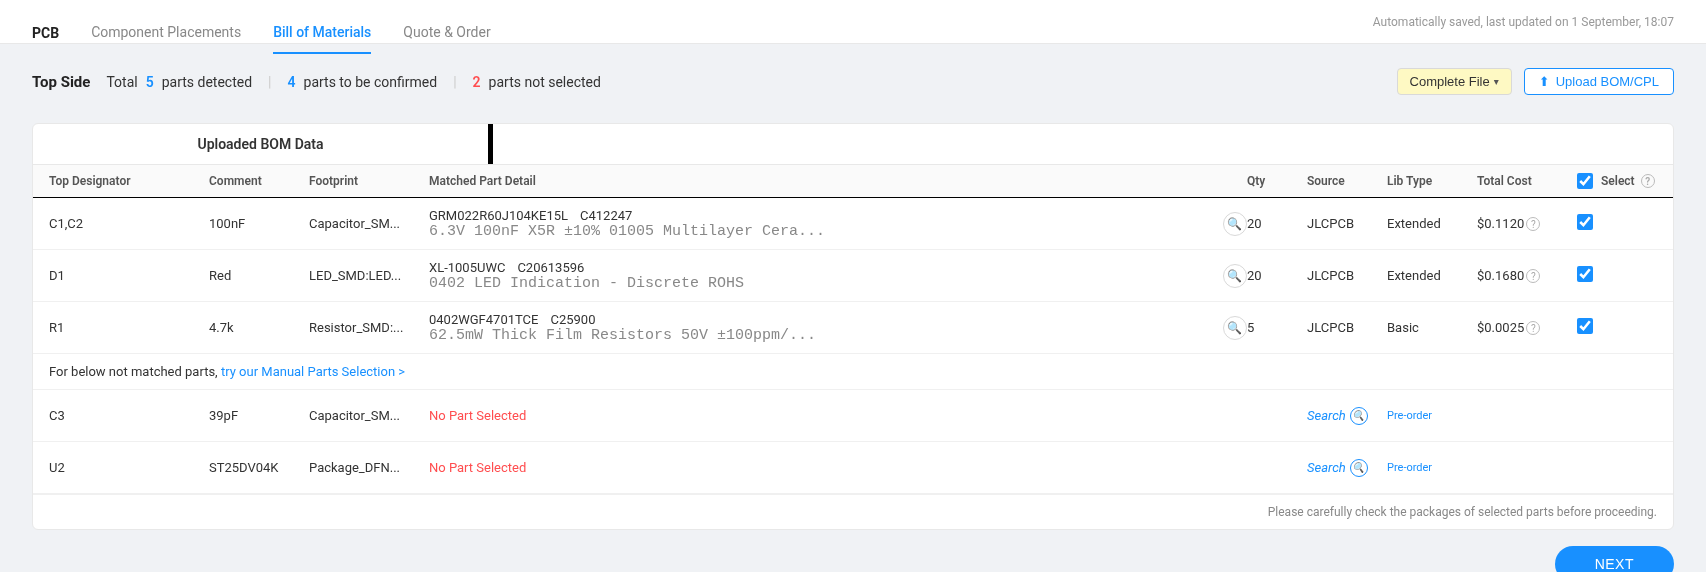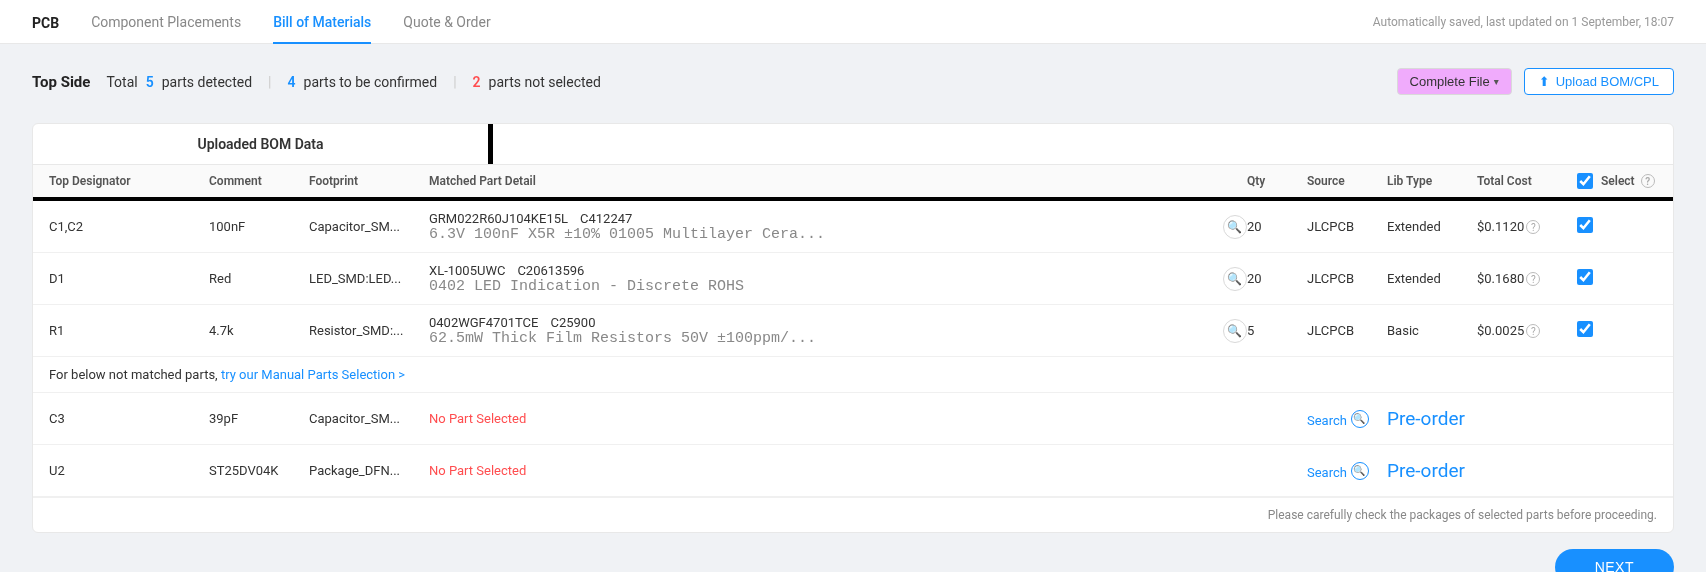"PCB" .nav-tab { top: 1px -> 11px }
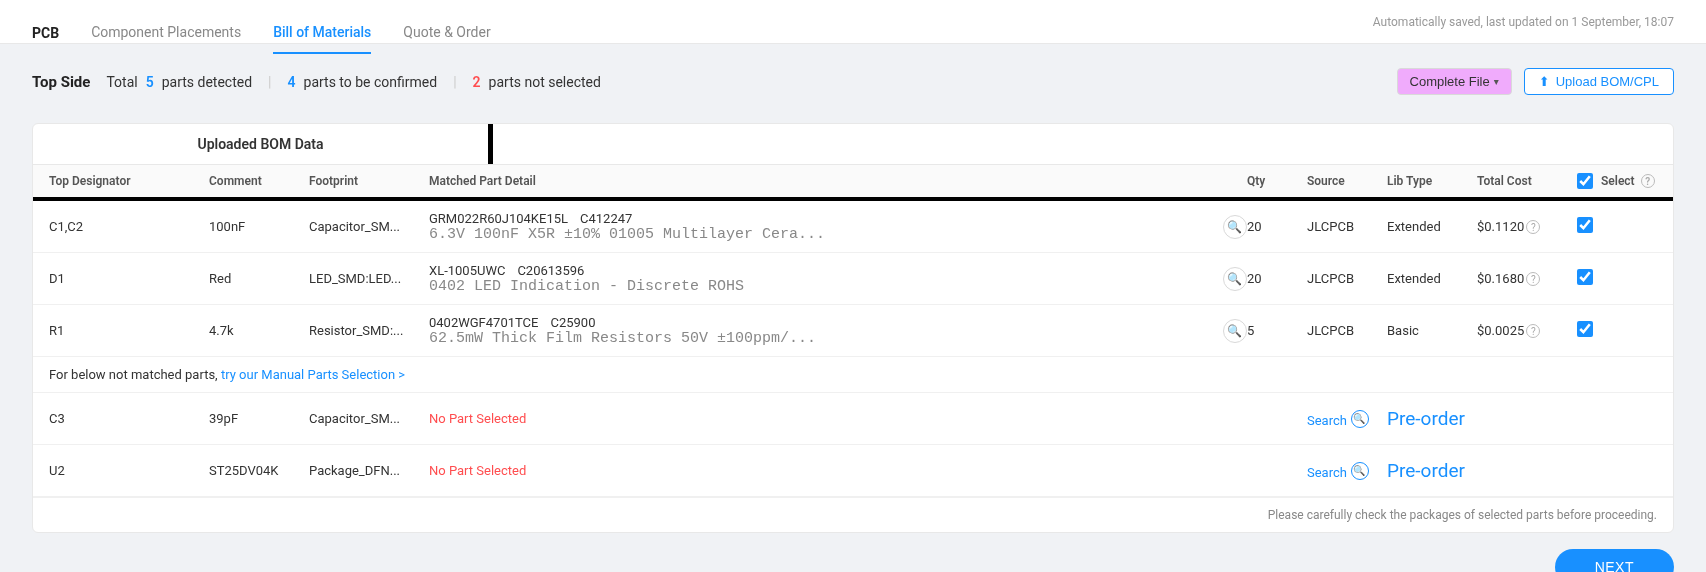"Complete File" .complete-file-btn { background: #f0abfc -> #fef9c3 }
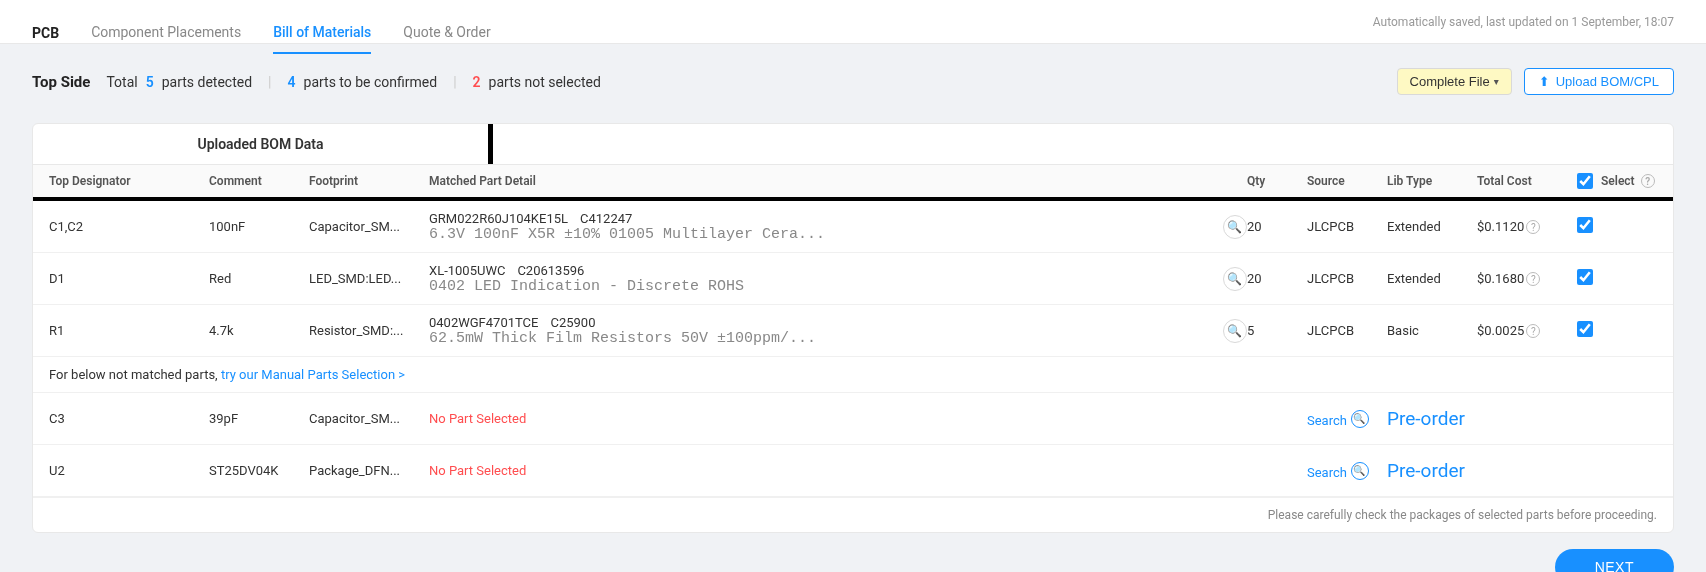"Top Designator" .col-headers { border-bottom: 4px solid #000000 -> 1px solid #000000 }
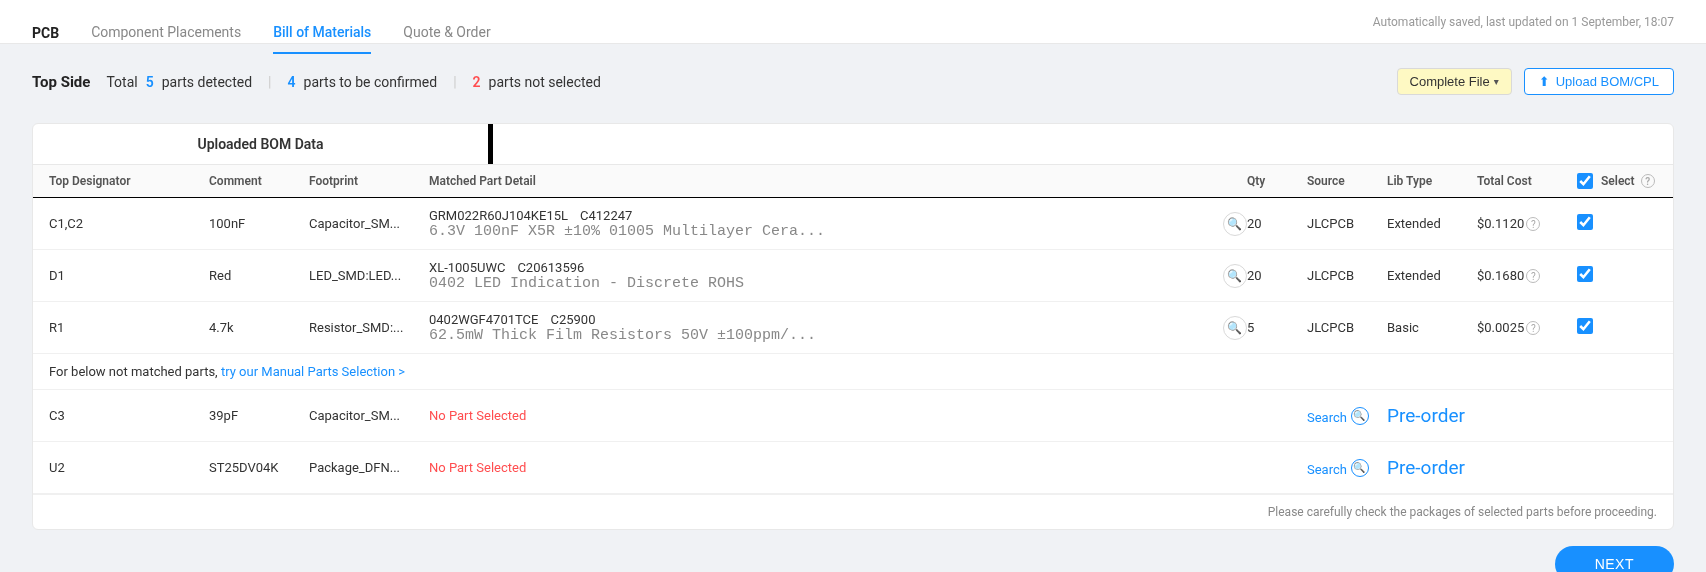"Search" .search-link { align-items: flex-end -> center; font-style: none -> italic }
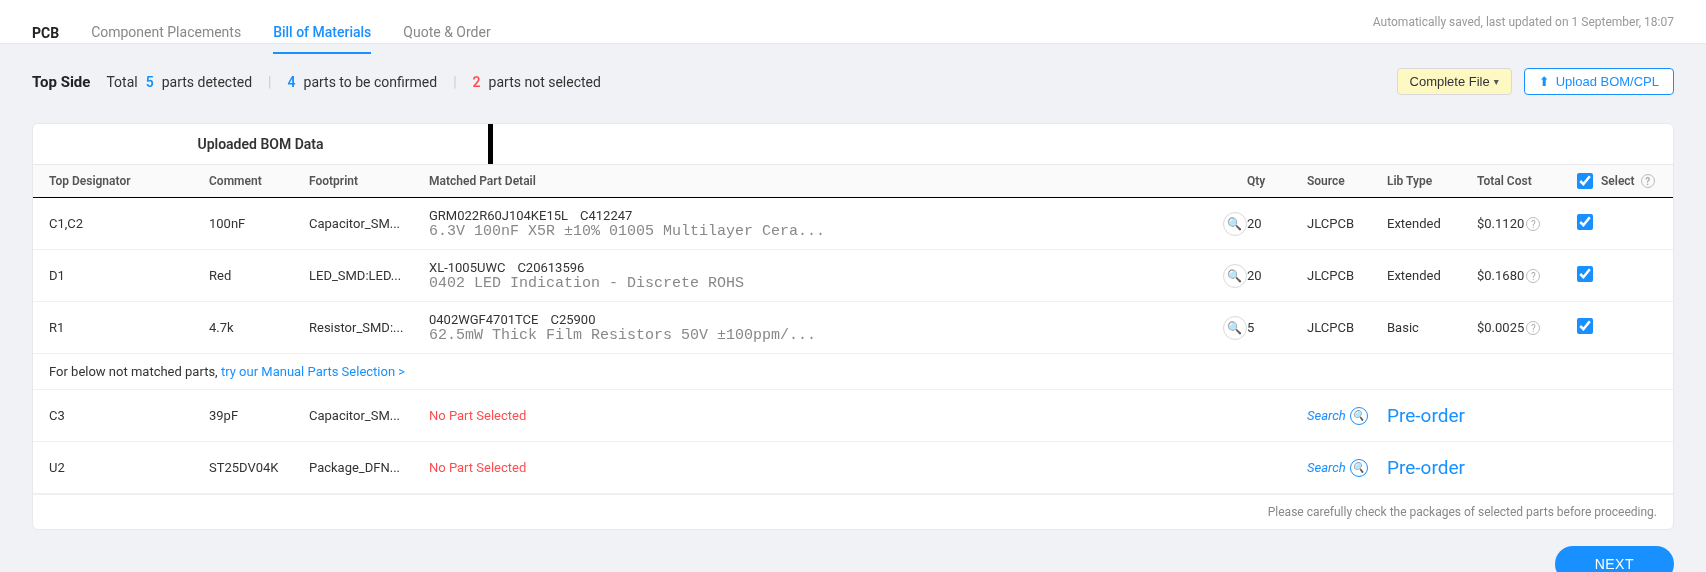"Pre-order" .pre-order-link { font-size: 19px -> 11px }
